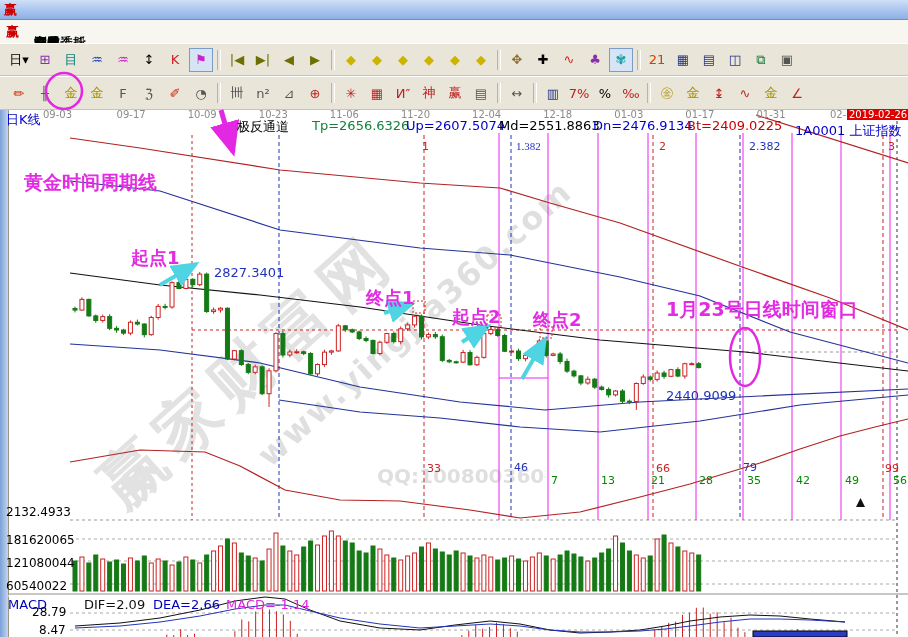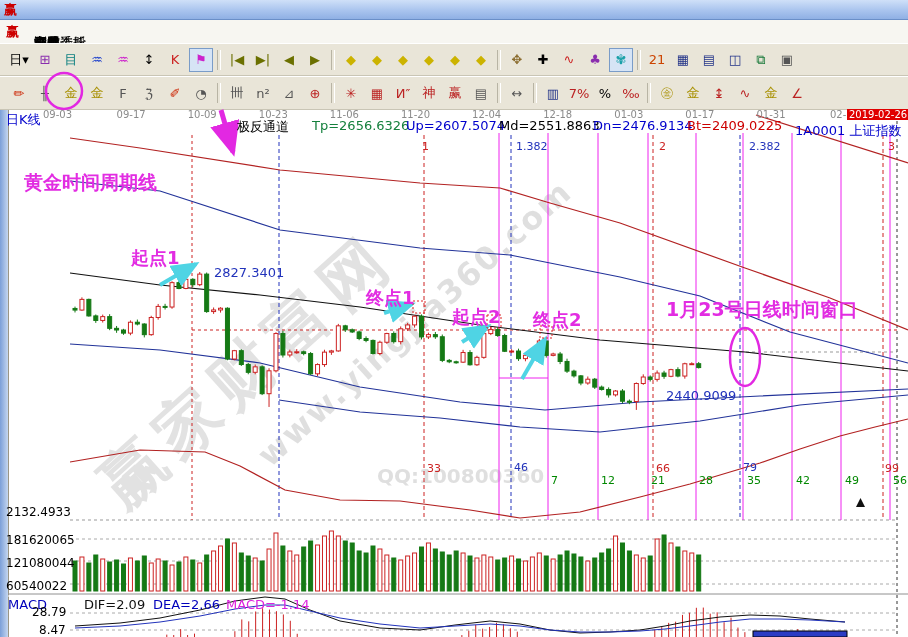"1.382" div.lbl { font-family: none -> Liberation Serif, serif }
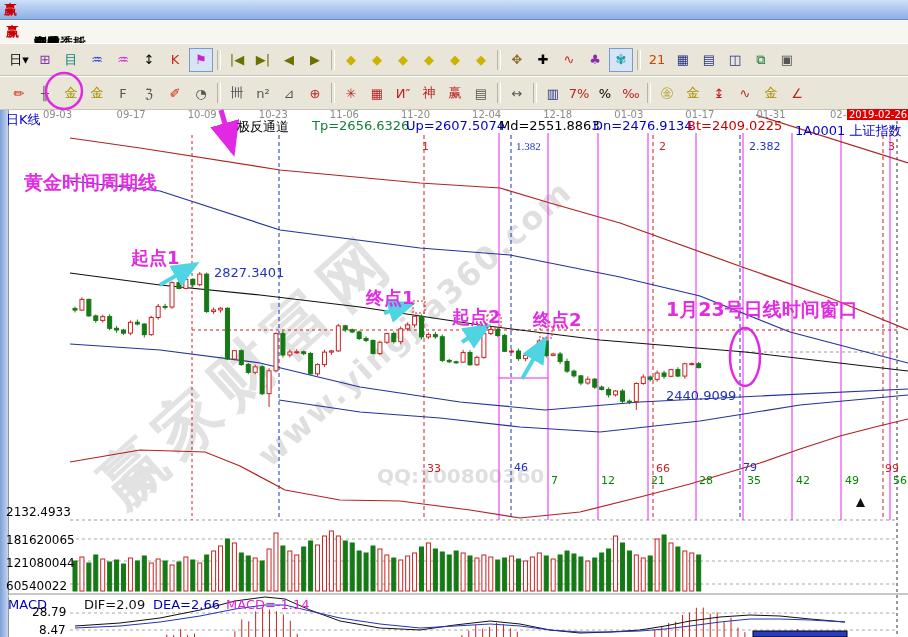"12" div.lbl { text: 12 -> 13 }
